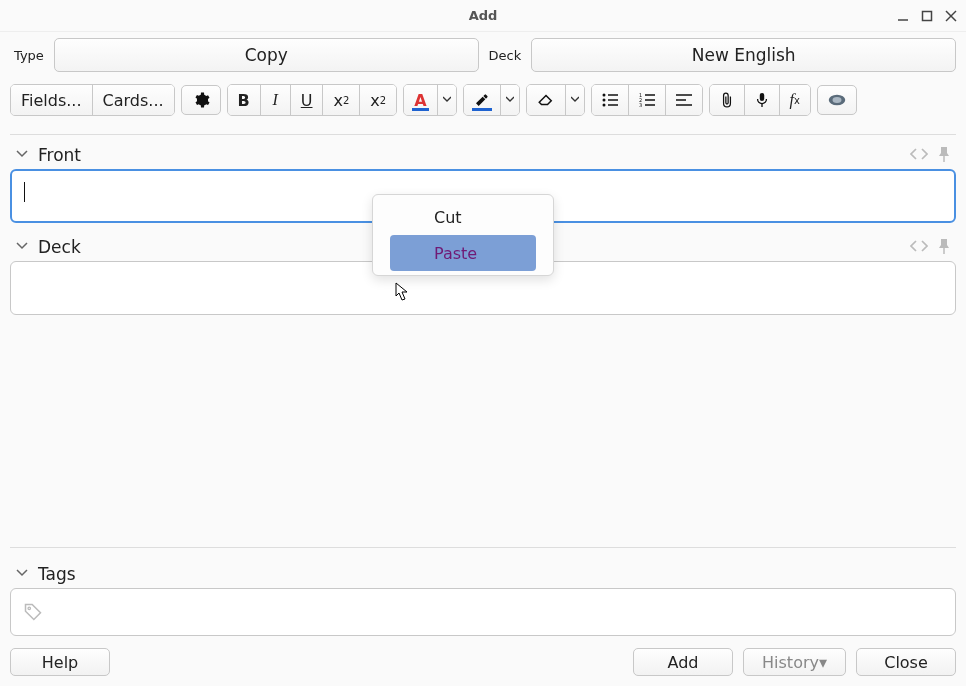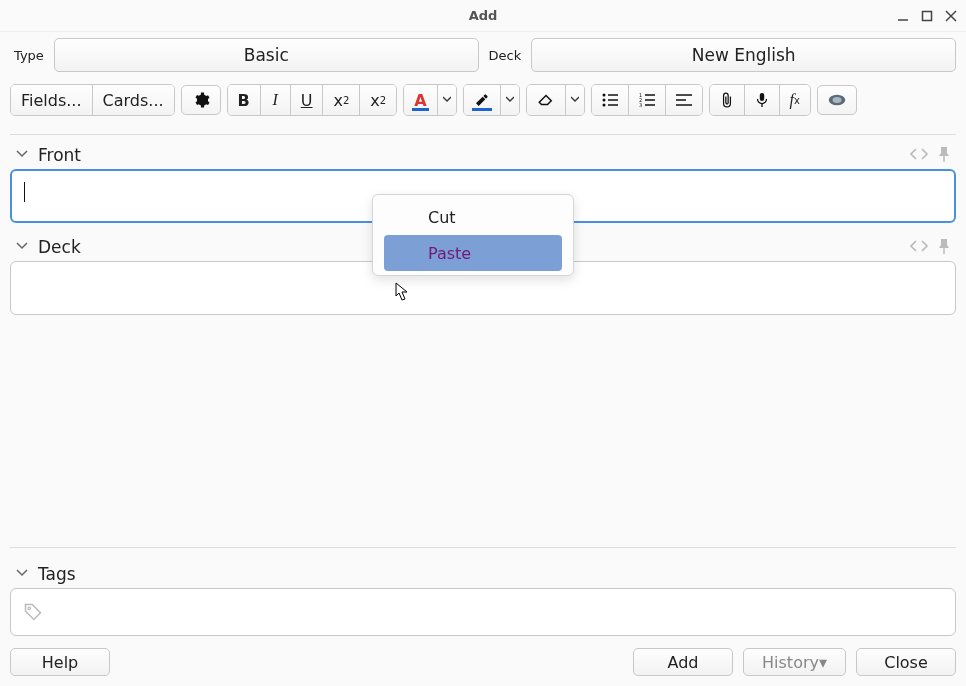"Basic" span { text: Basic -> Copy }
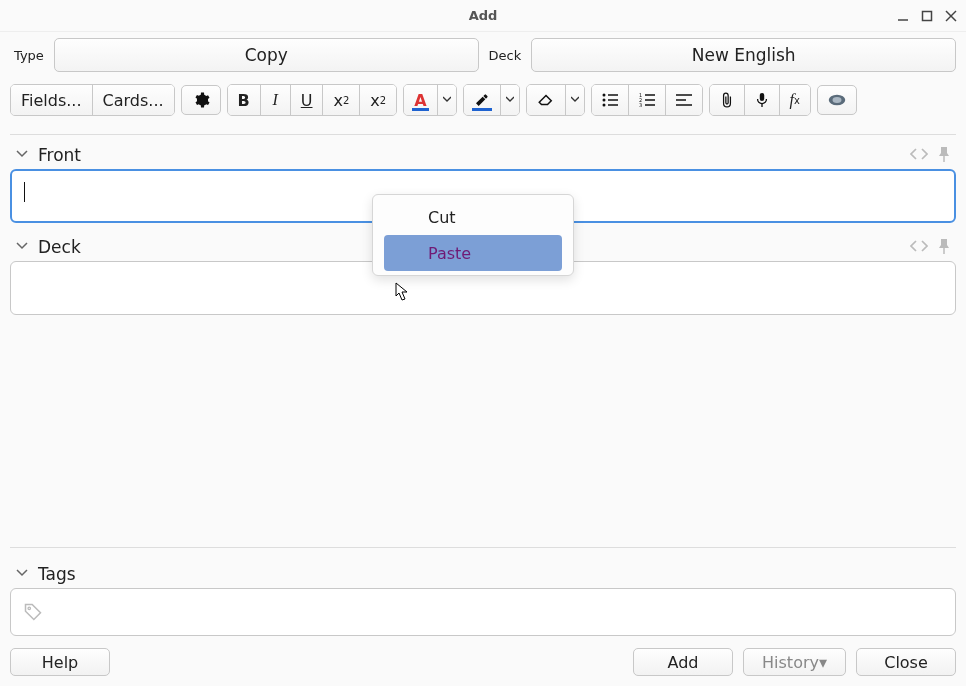"Cut" .ctxmenu { padding: 4px 7px -> 4px 13px; width: 202px -> 182px }
